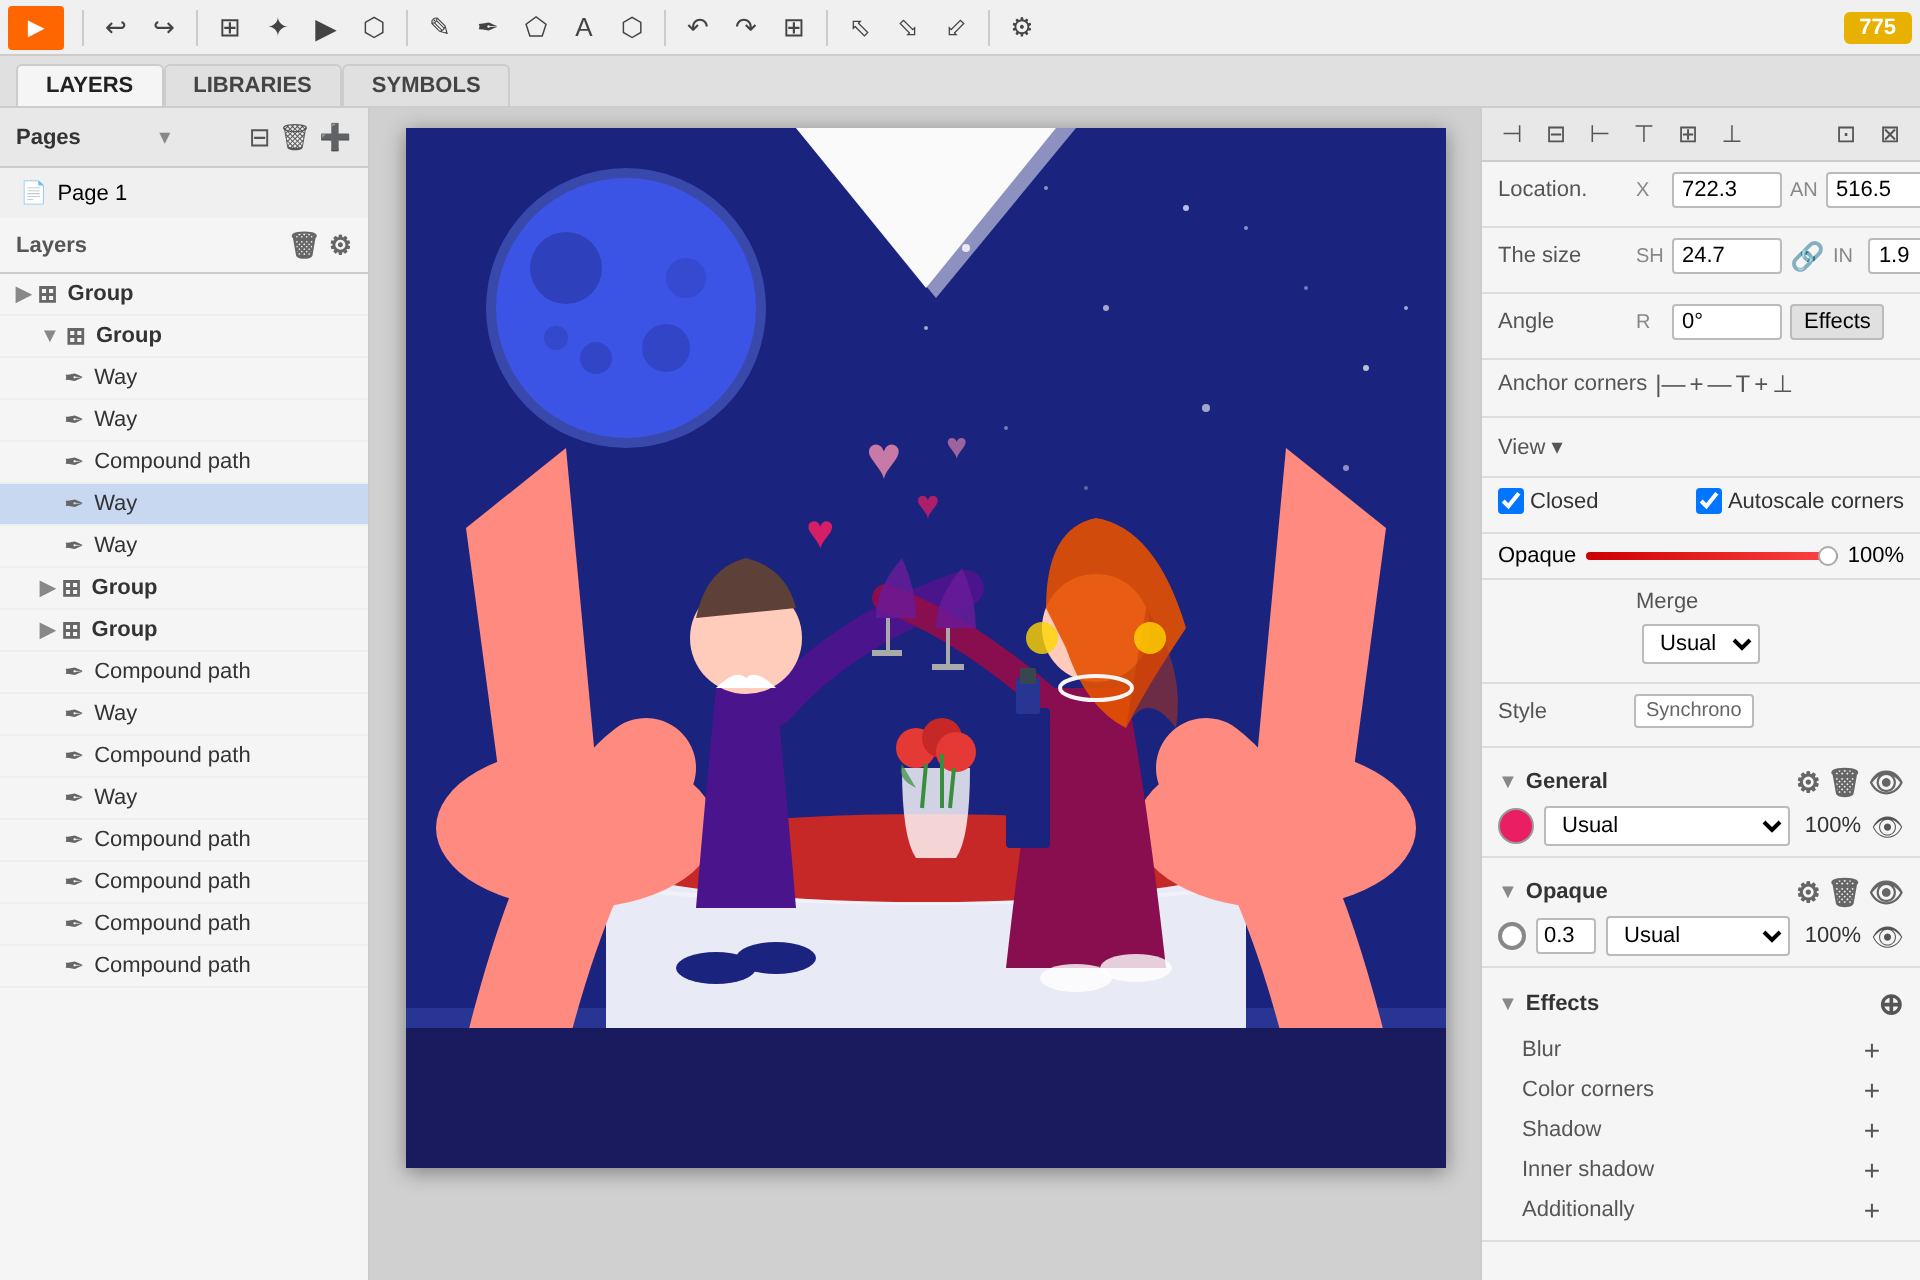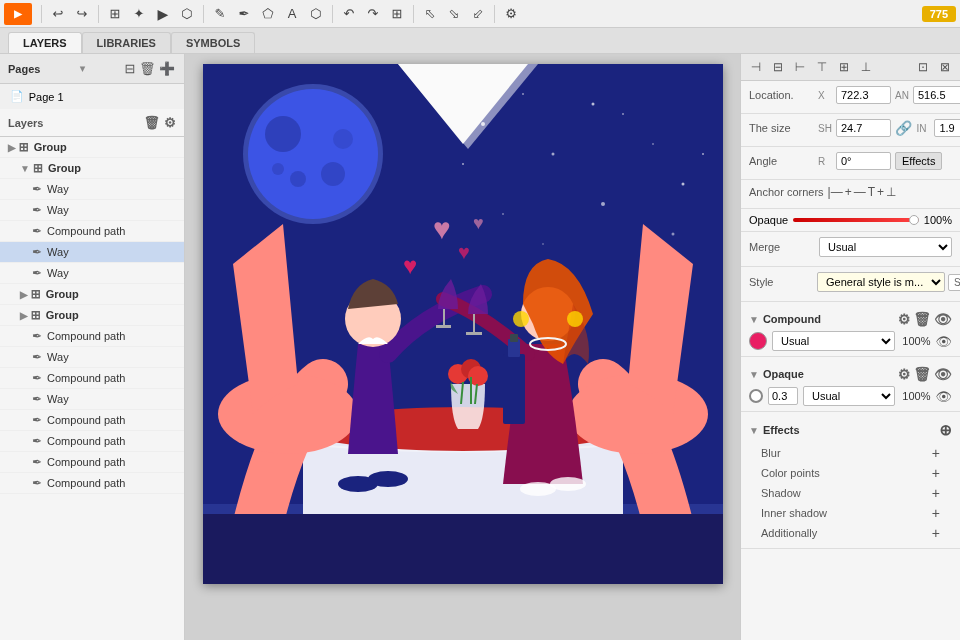"View ▾" div.prop-section { html: none -> <div> <div> <span>View ▾</span> </div> </div> }
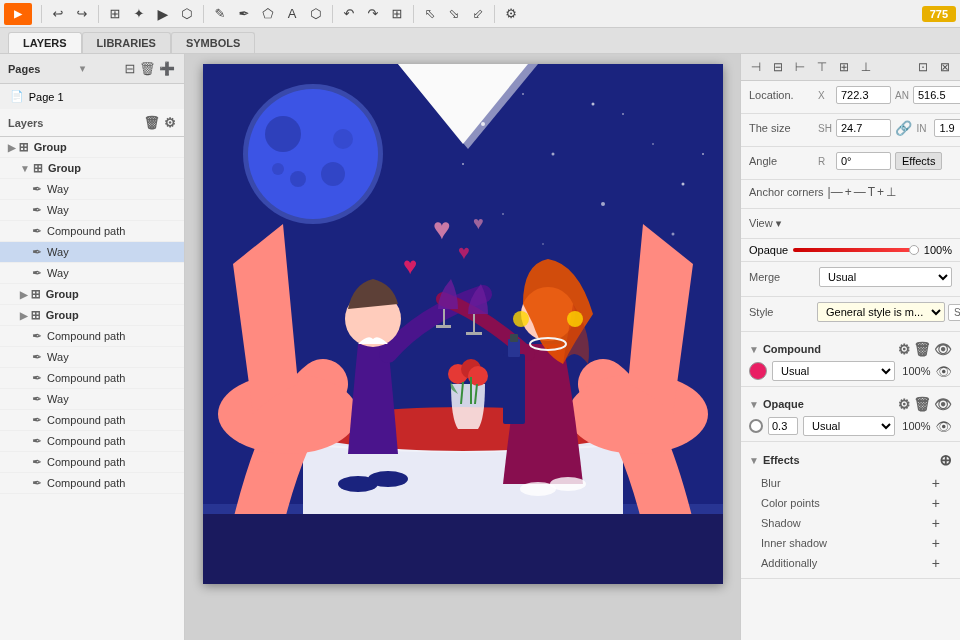"Closed" div.prop-section { html: none -> <div> <div> <div> <input> <span>Closed</span> </div> <div></div> <div> <input> <span>Autoscale corners</span> </div> </div> </div> }
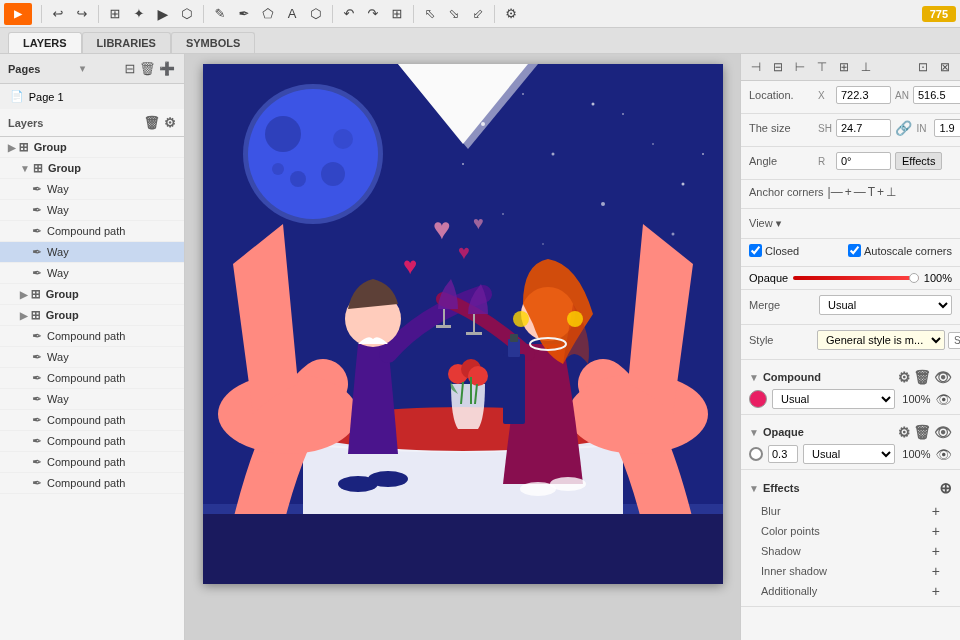"Merge" .merge-row { flex-direction: none -> column }
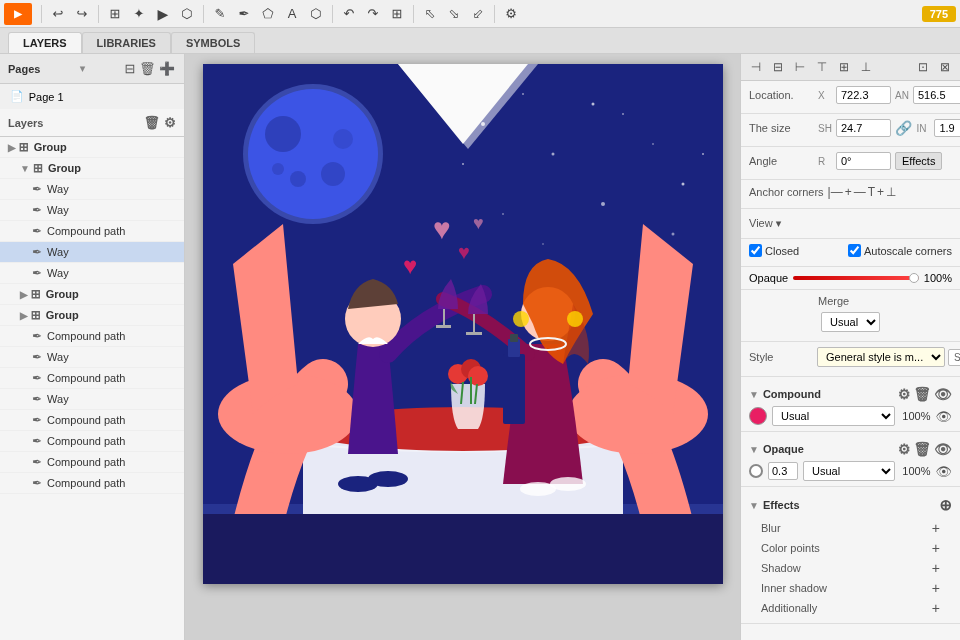"General style is m..." select.style-select { html: <select> <option>General style is m...</option> </select> -> none }
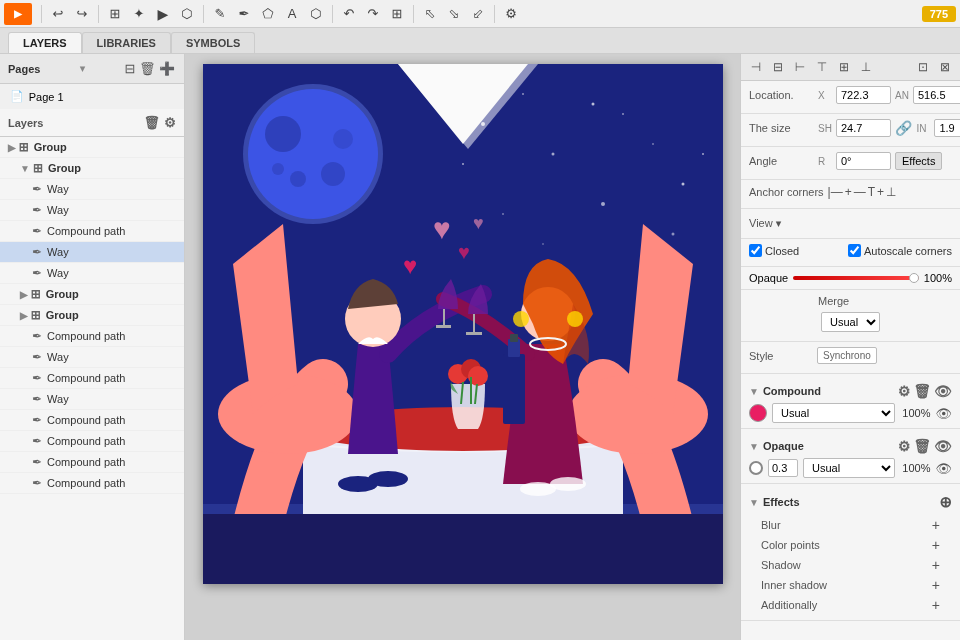"Compound" span { text: Compound -> General }
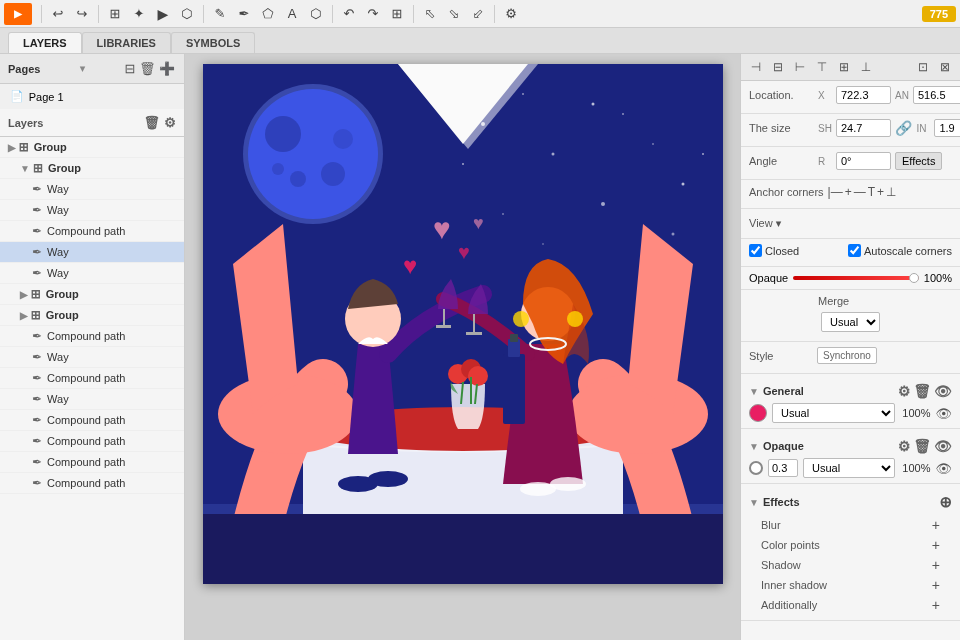"Color points" span.effect-name { text: points -> corners }
